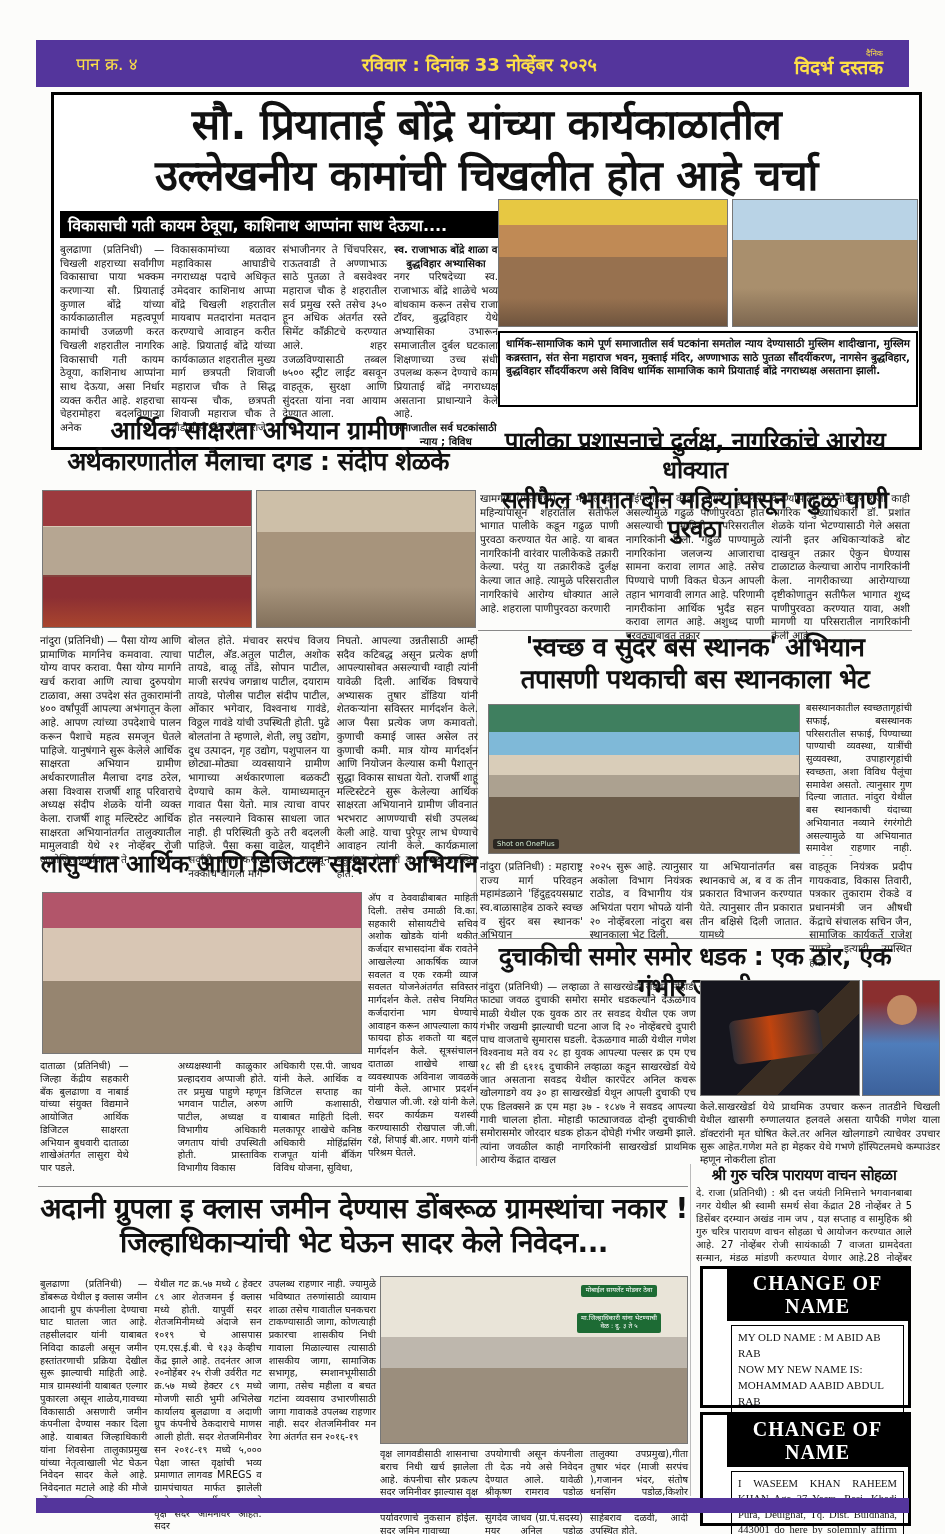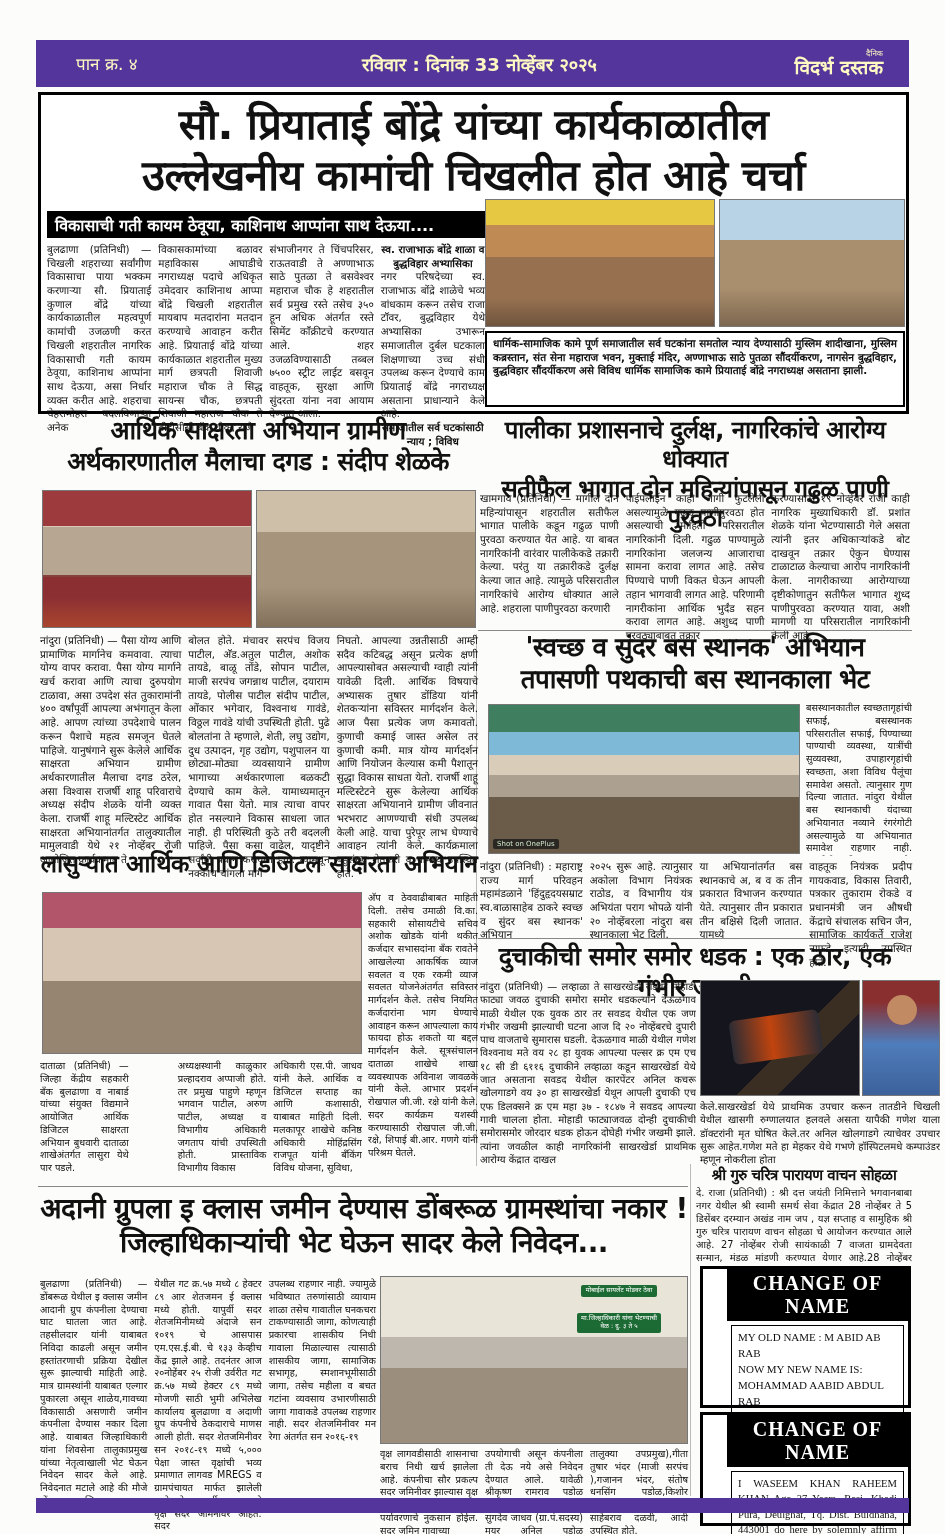"पान क्र. ४" .bar { color: #fef9c3 -> #fde047 }
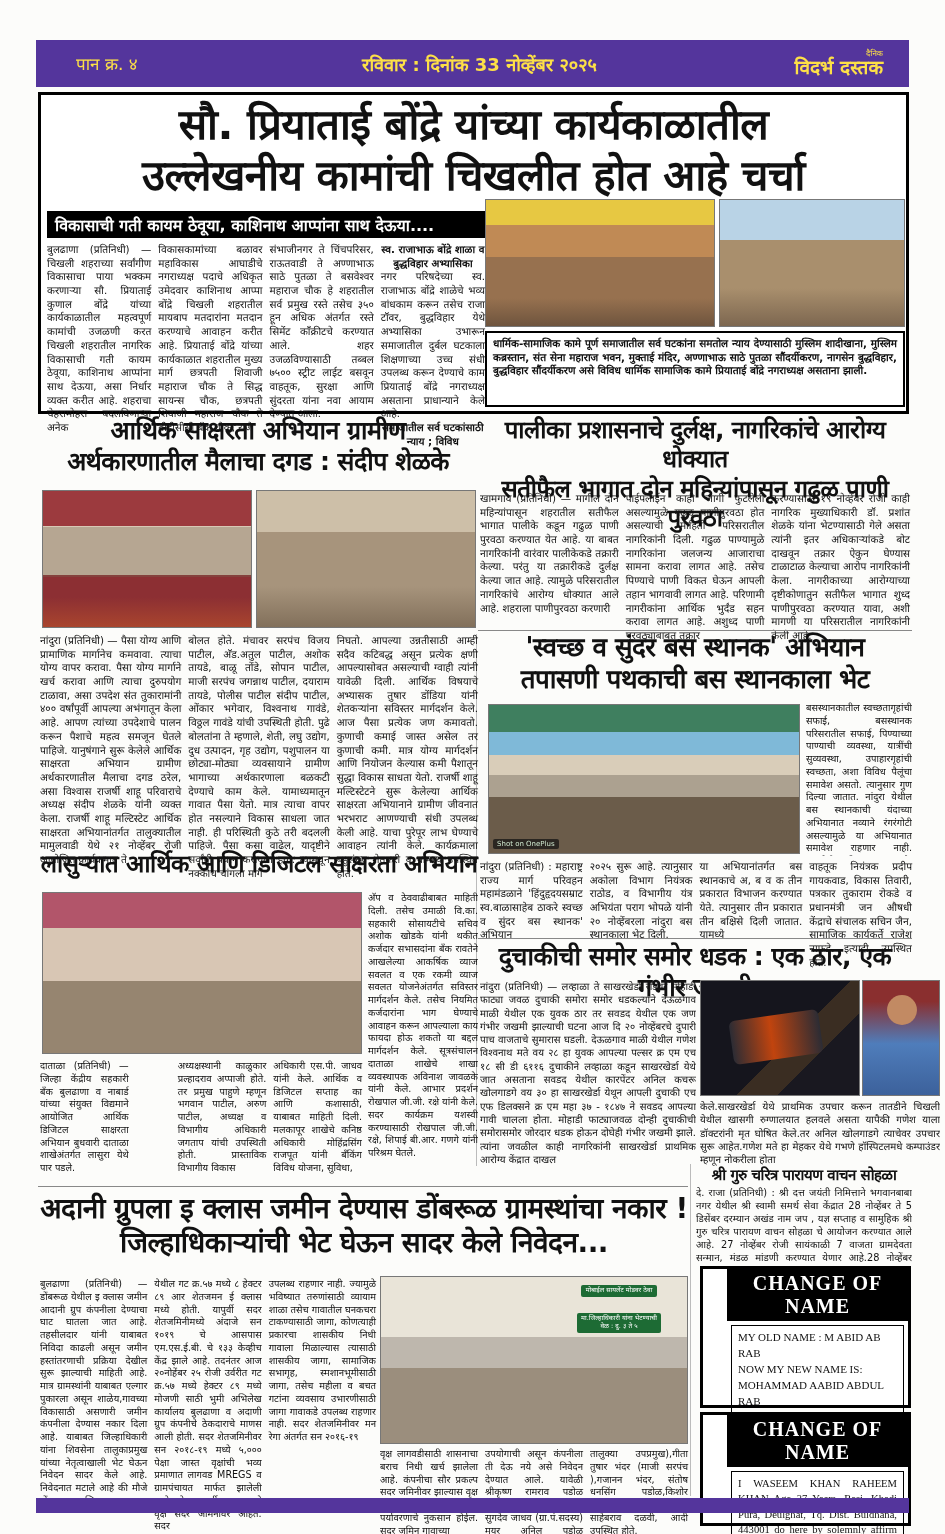"सौ. प्रियाताई बोंद्रे यांच्या" div.abs { height: 322px -> 358px; left: 38px -> 51px }
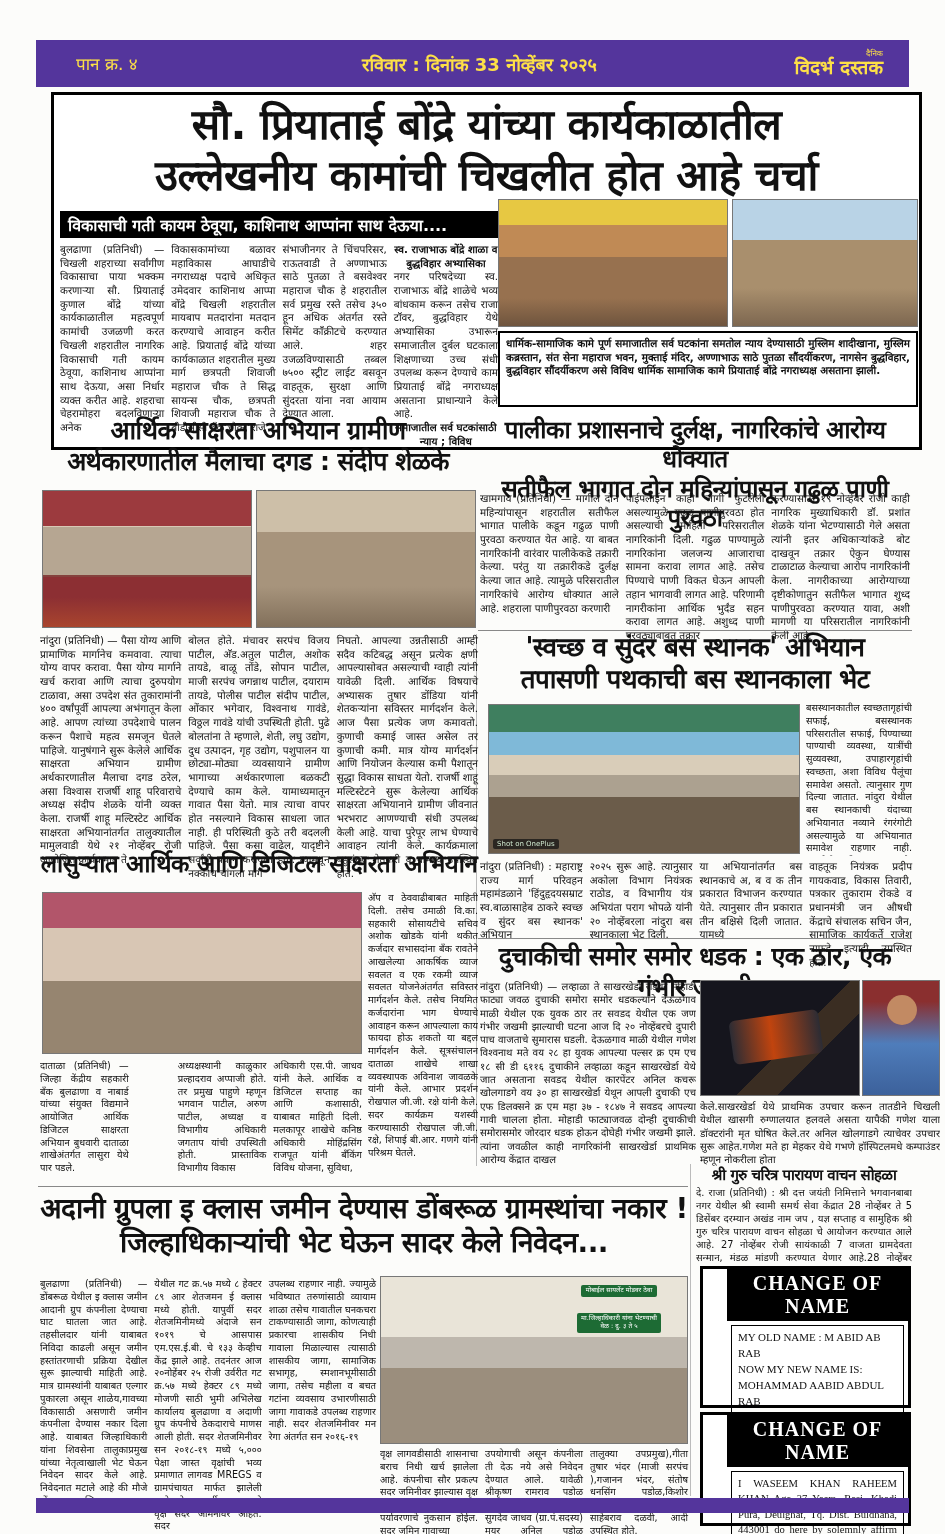"पालीका प्रशासनाचे दुर्लक्ष, नागरिकांचे" div.abs { top: 416px -> 427px }
